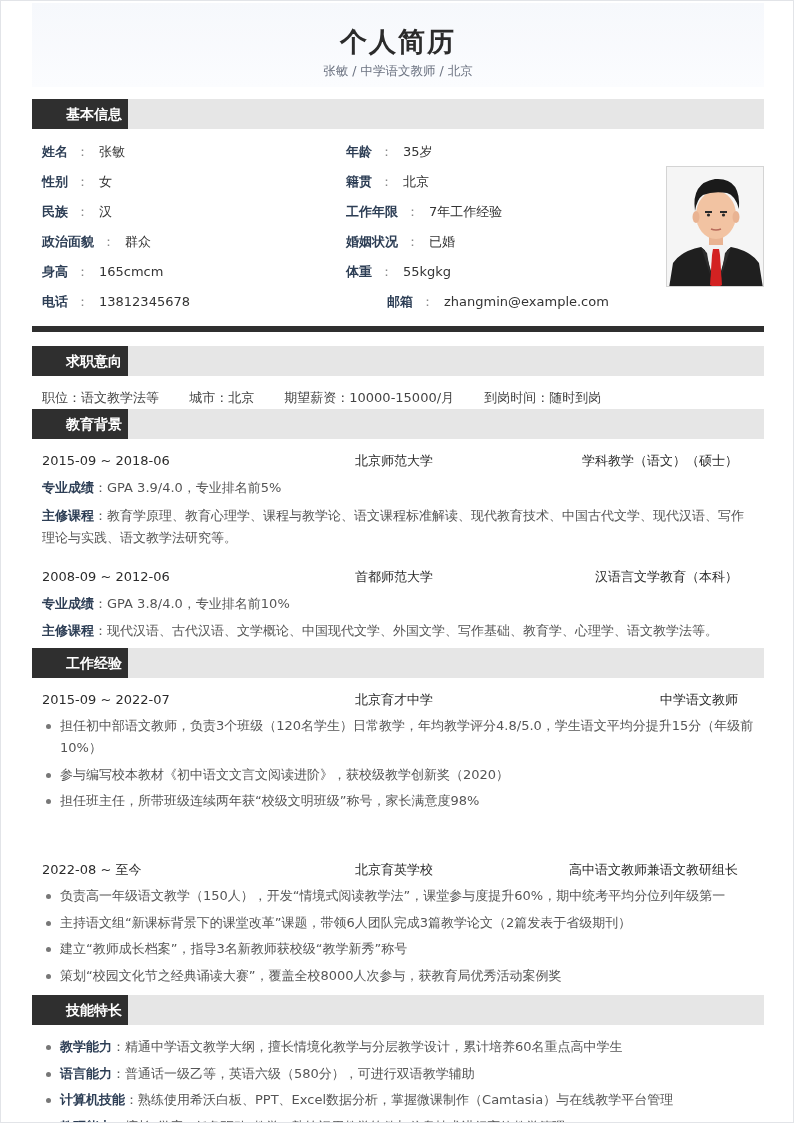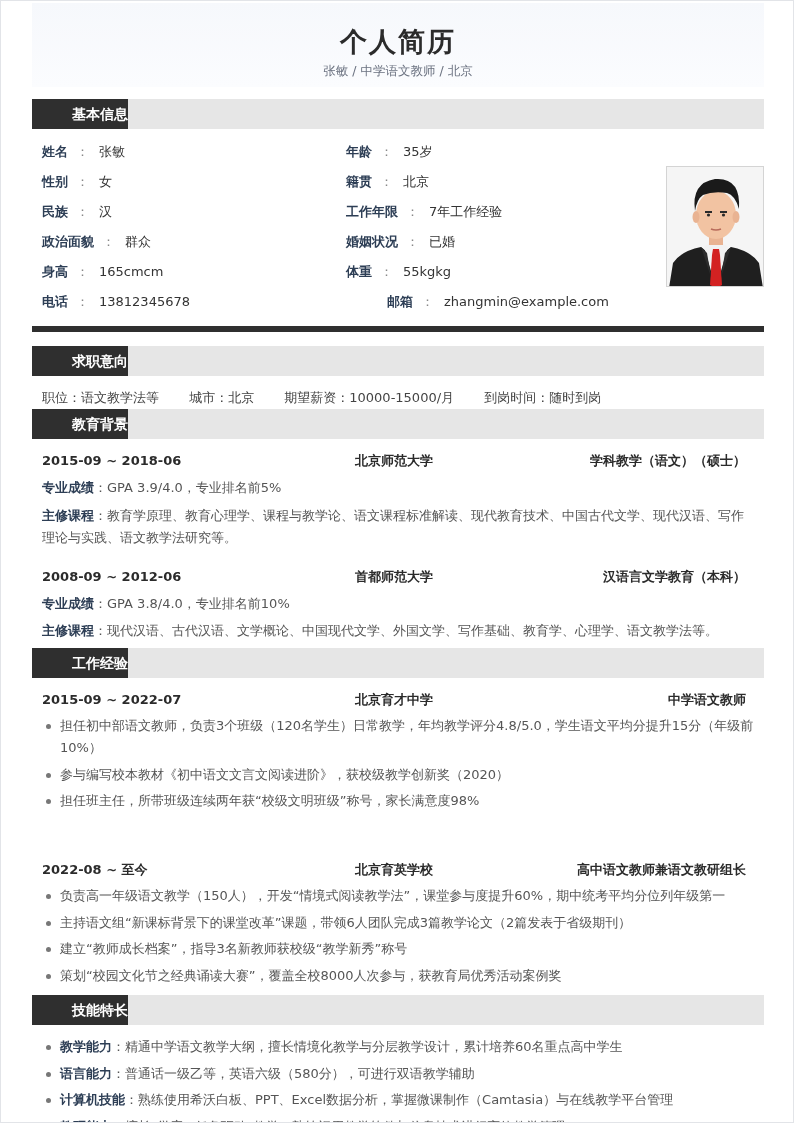"基本信息" .section-bar .tag { text-align: right -> none }
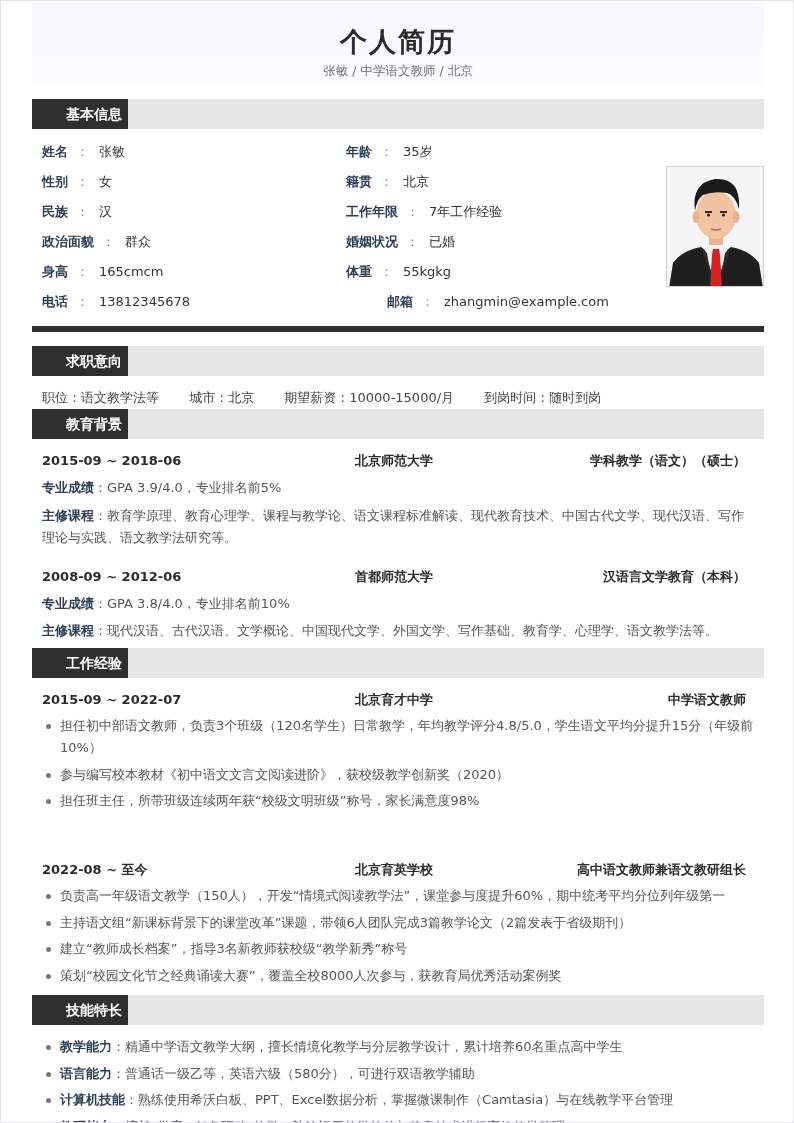"2015-09 ~ 2018-06" .entry-head { font-weight: bold -> normal }
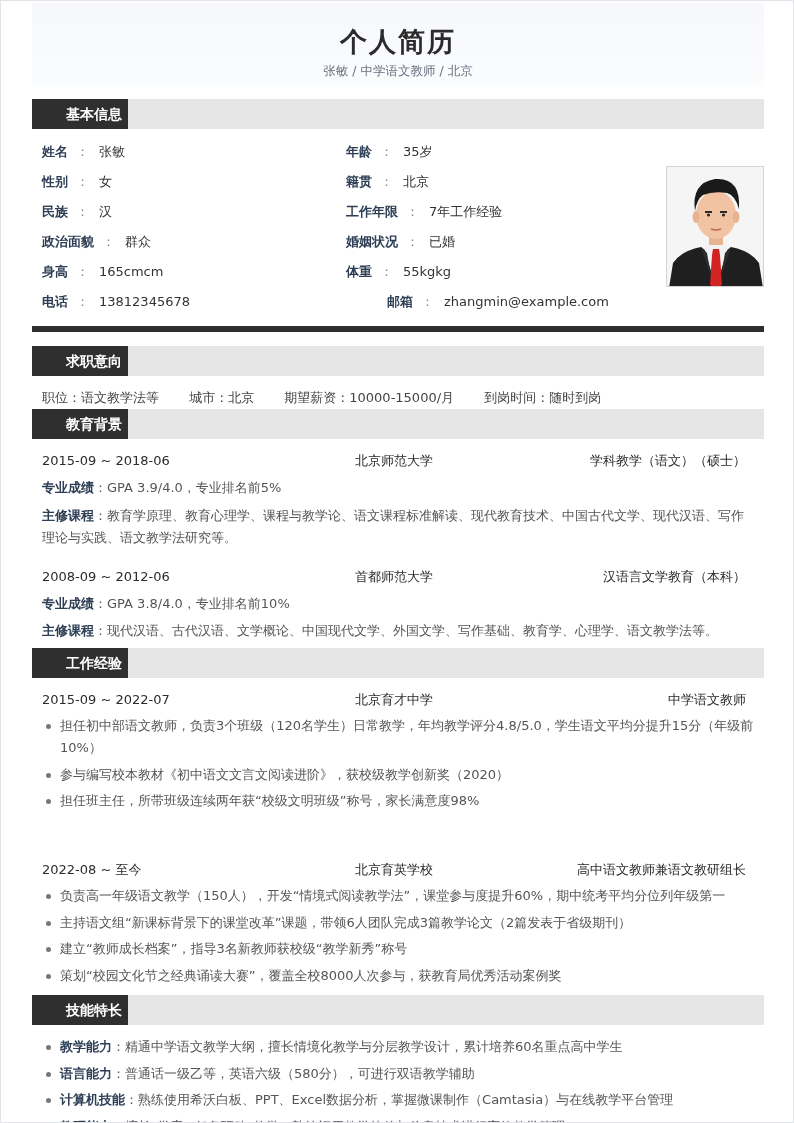"学科教学（语文）（硕士）" .entry-head .r { right: 8px -> 16px }
